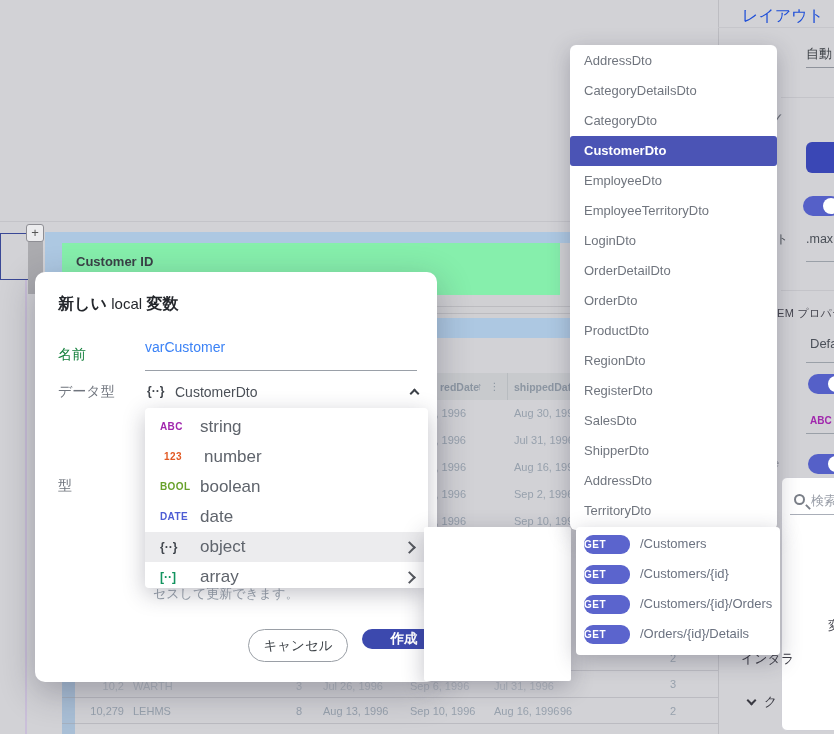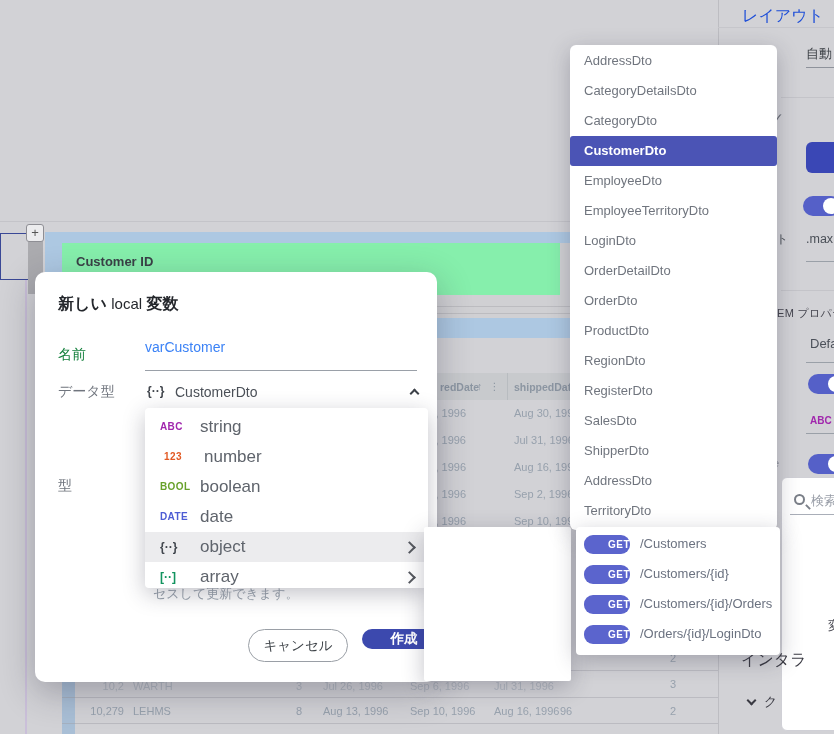"GET" .ep-badge { text-align: right -> left }
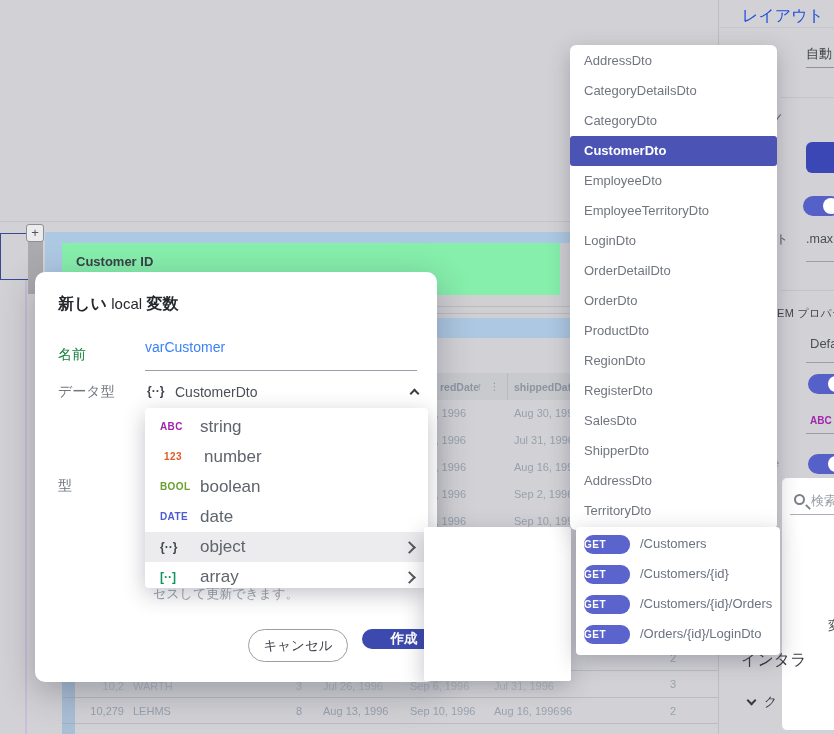"/Orders/{id}/LoginDto" span.ep-path { text: /LoginDto -> /Details }
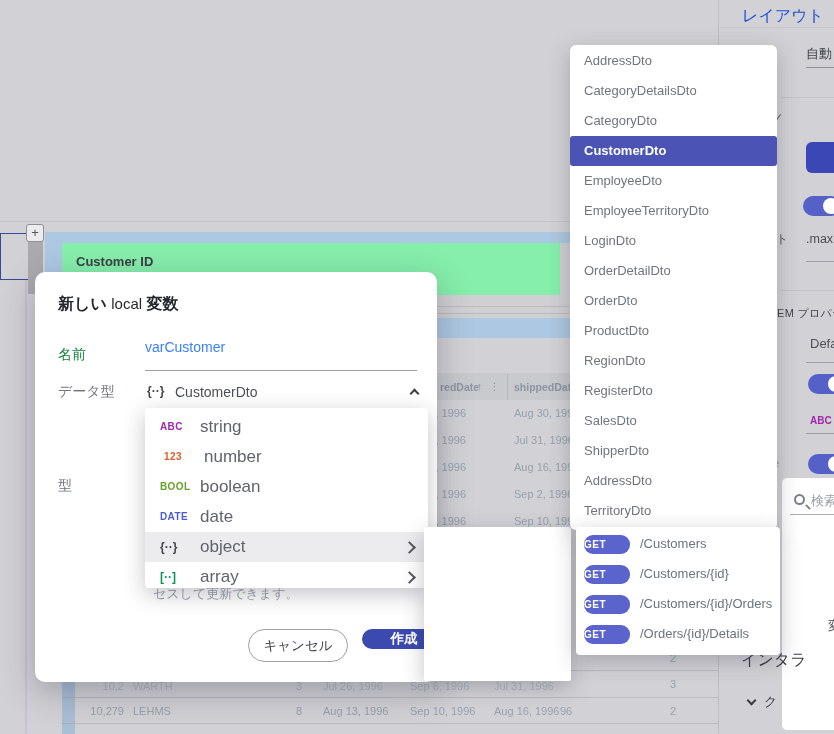"インタラ" span.abs { font-size: 16px -> 13px }
